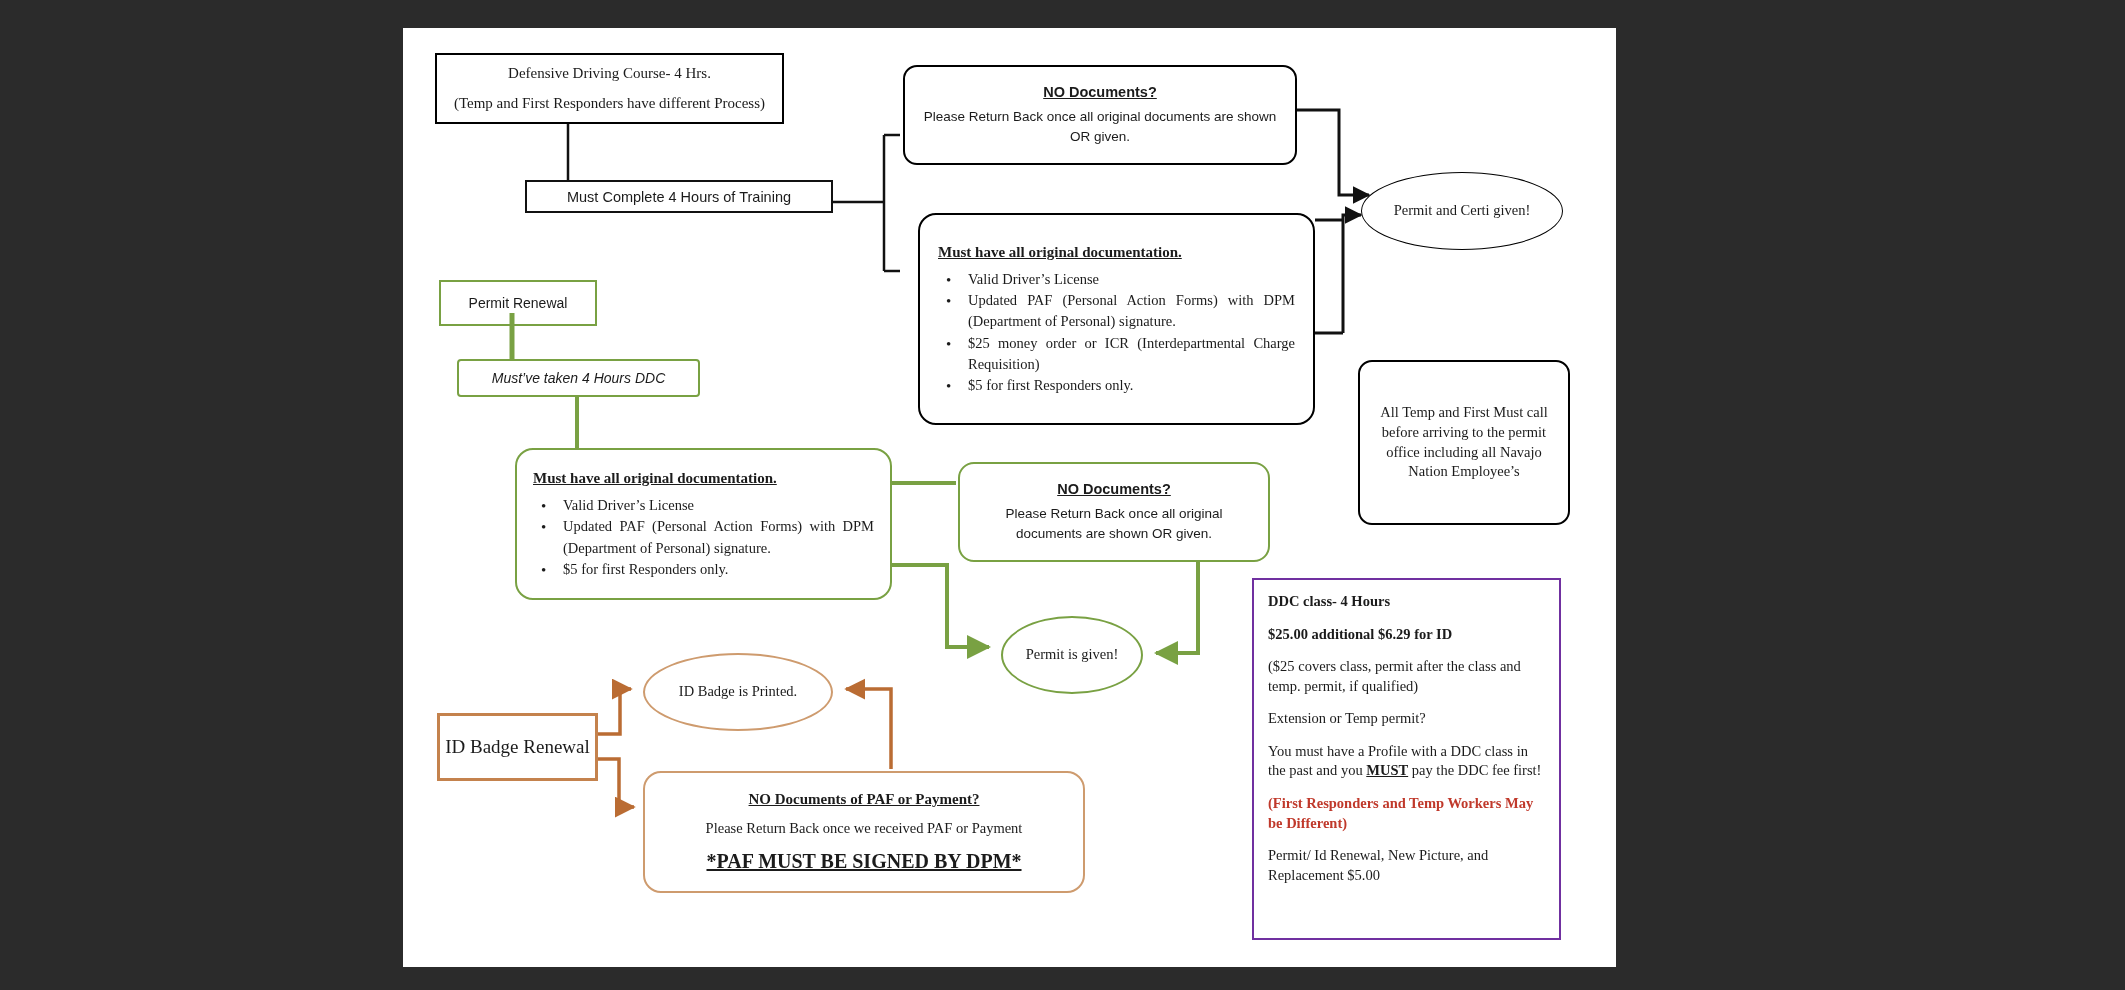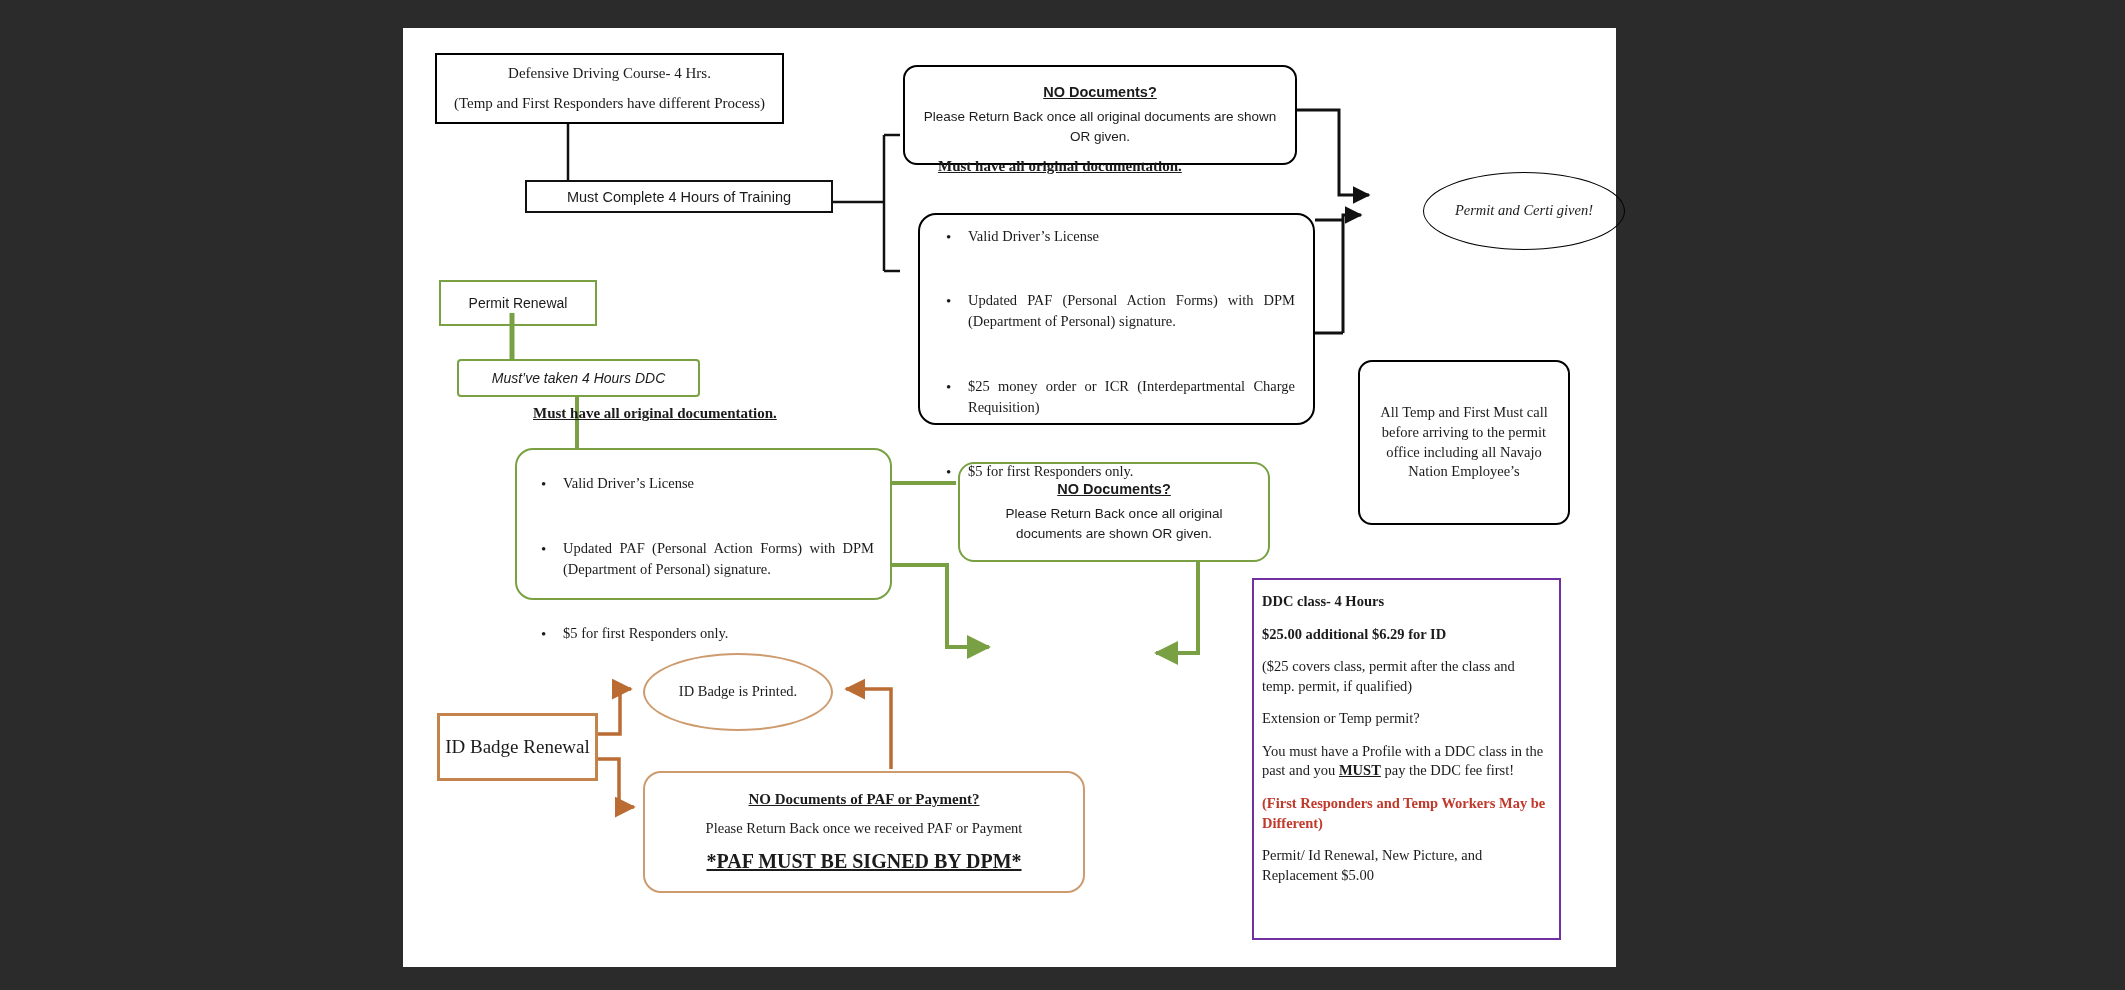"Permit and Certi given!" .permit-certi { font-style: italic -> none; left: 1020px -> 958px }
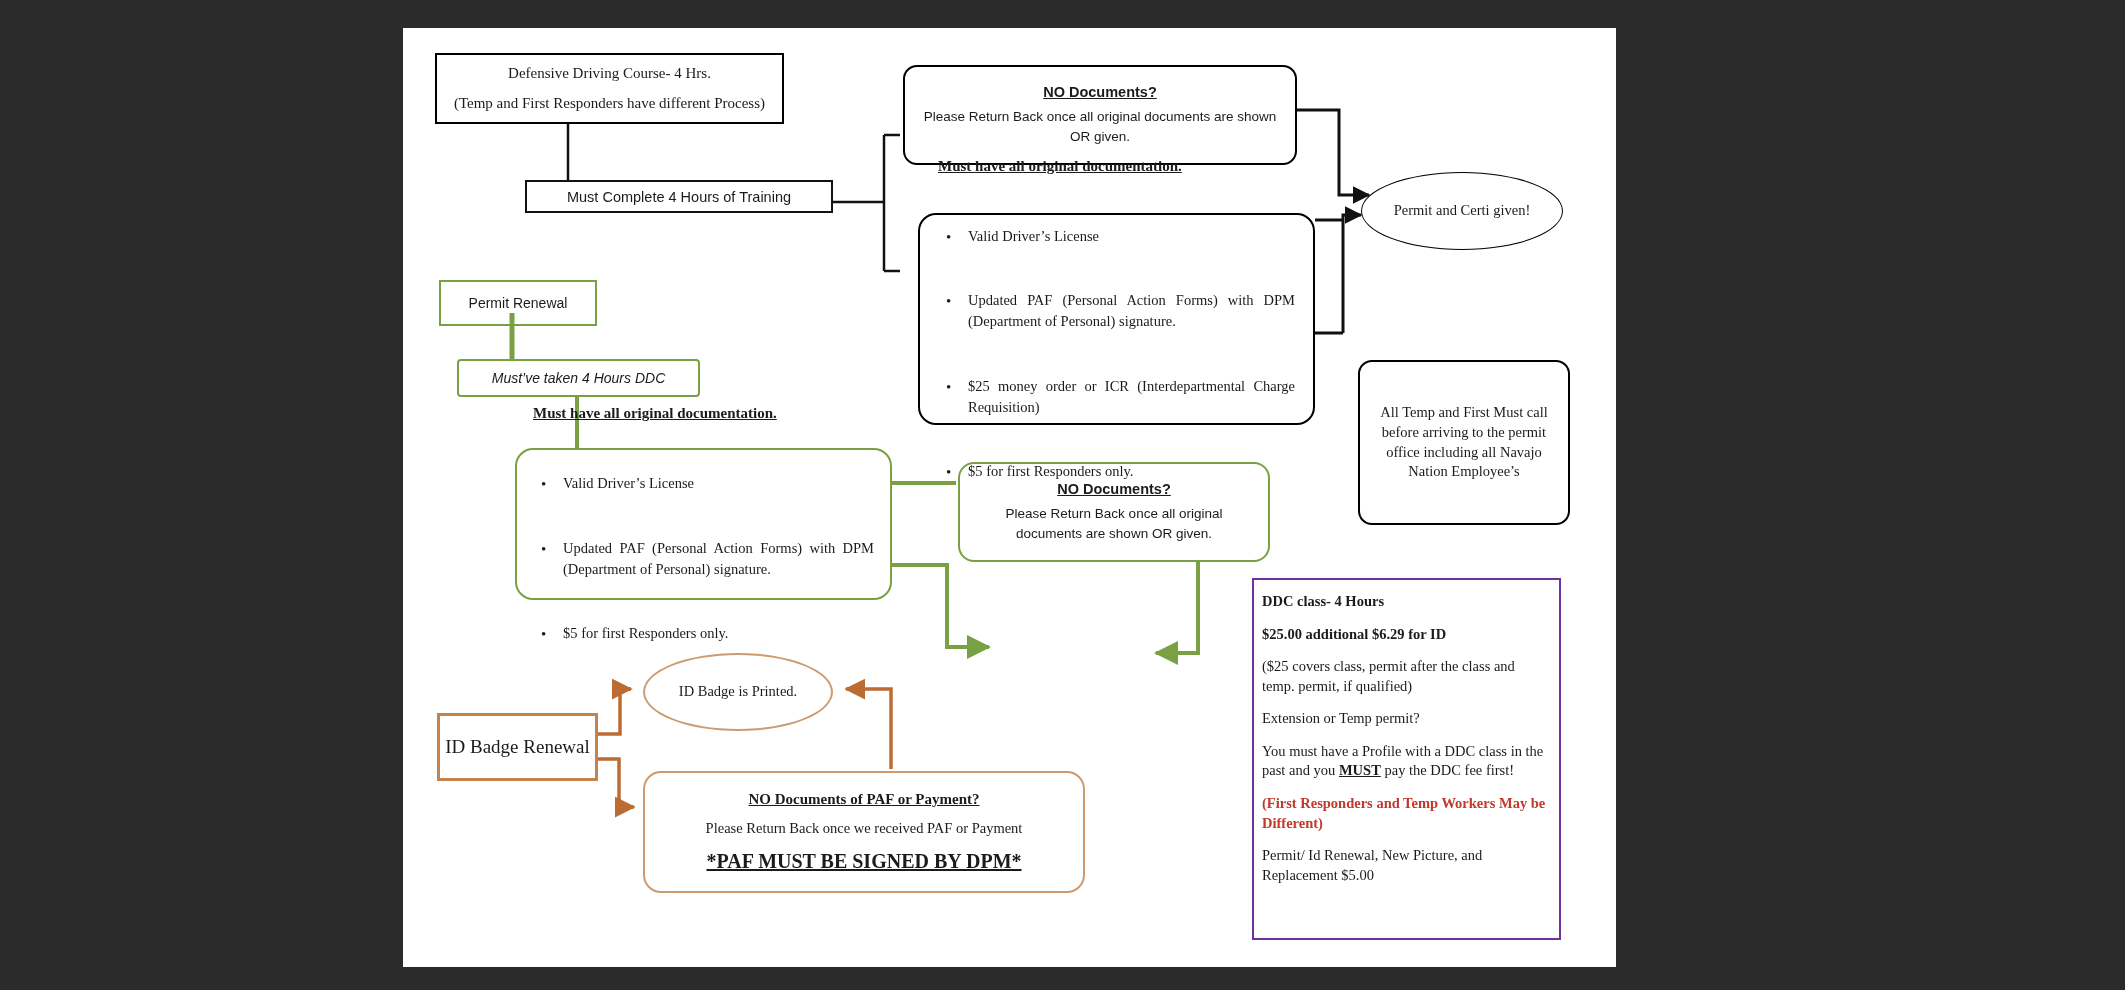"Valid Driver’s License" ul.blt li { margin-top: 43px -> none }
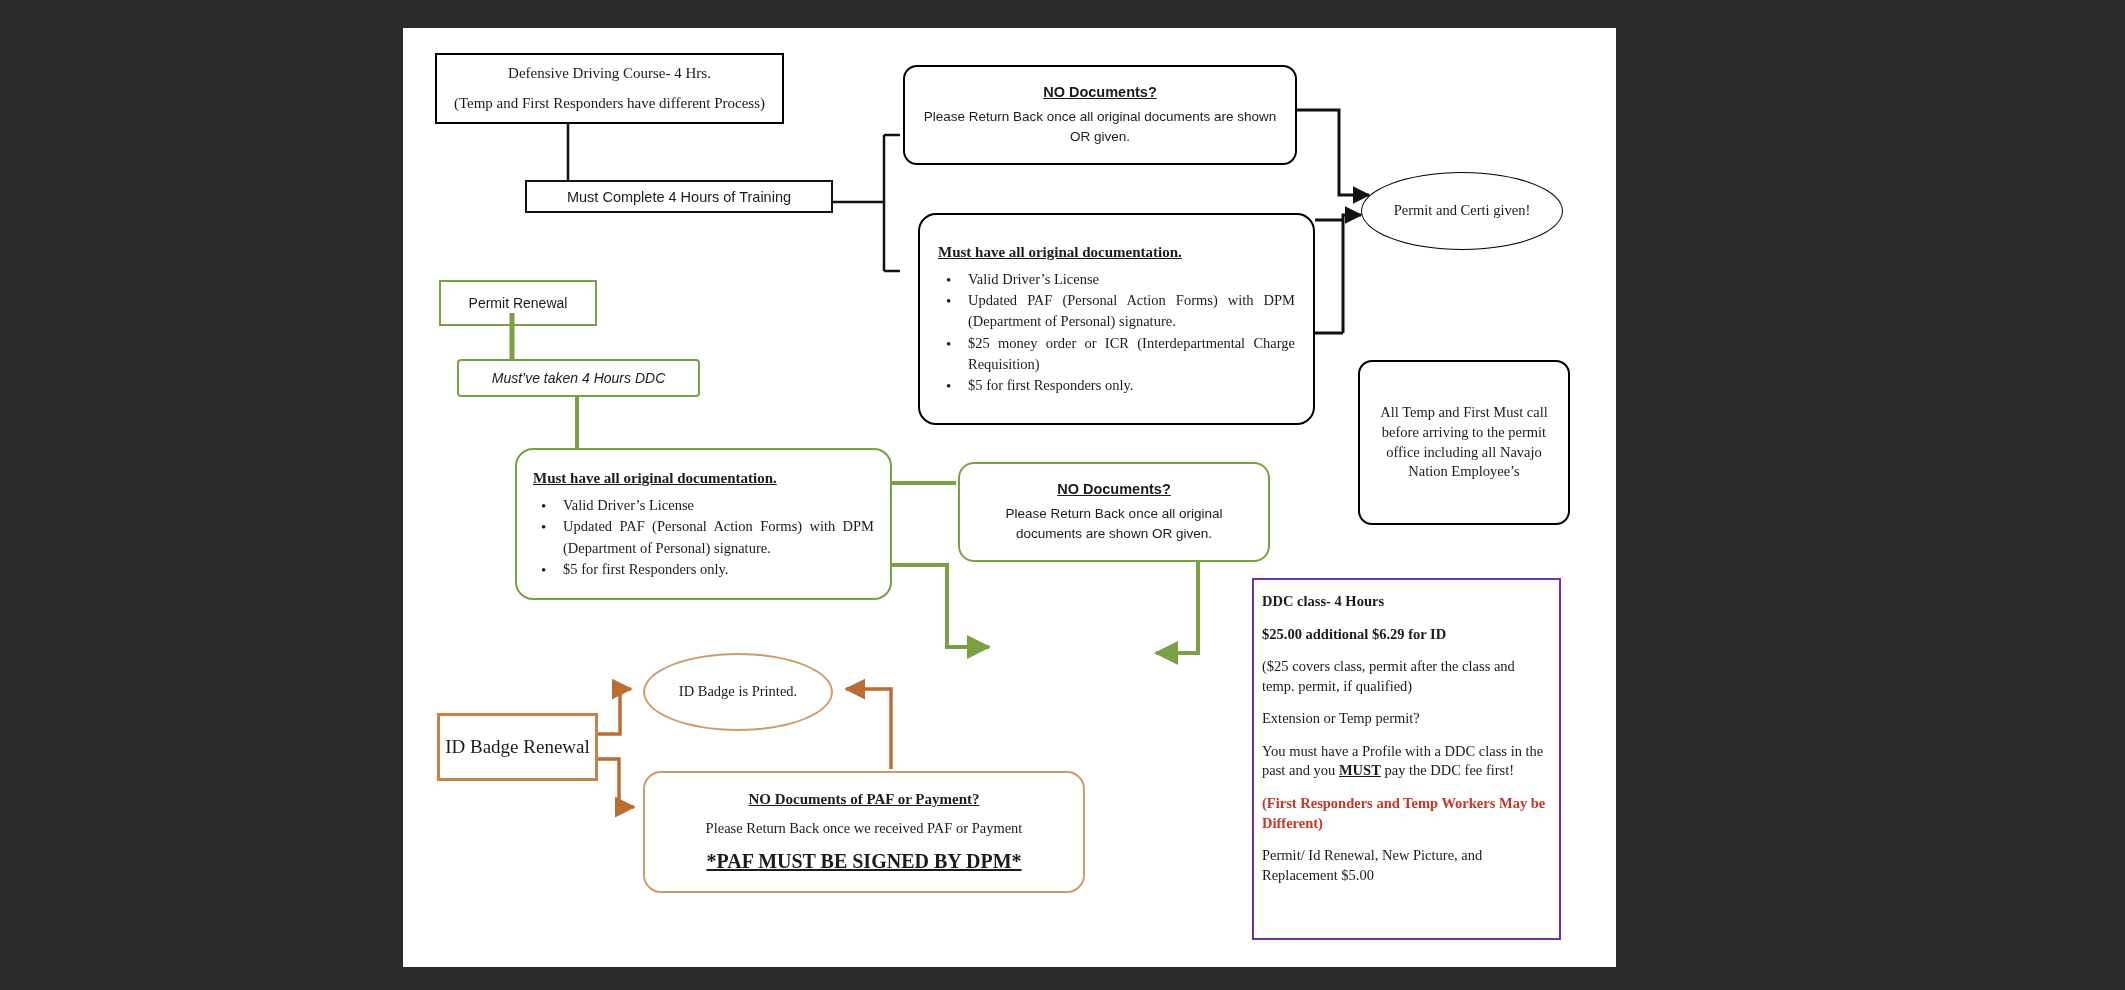"DDC class- 4 Hours" .ddc-info { padding: 12px 8px -> 12px 14px }
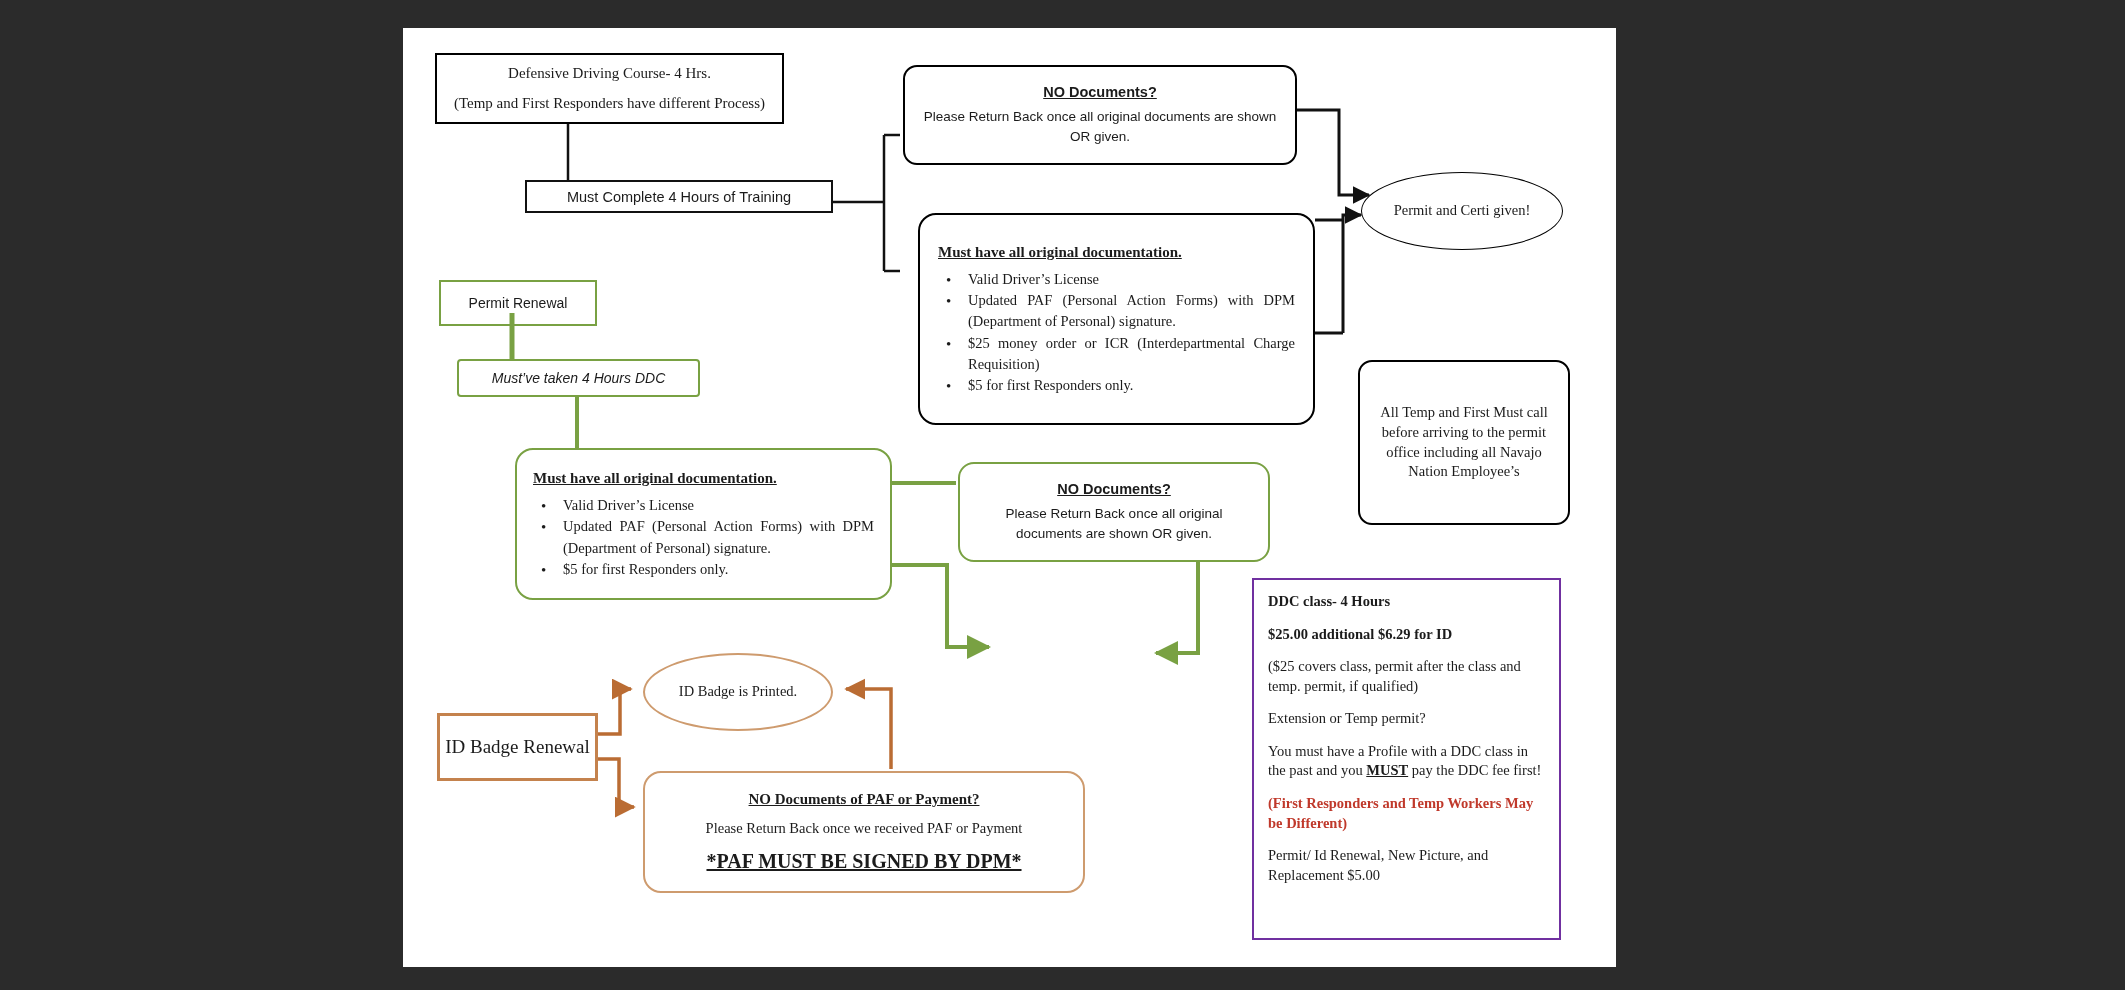"Permit is given!" div.node { html: none -> <div> <span>Permit is given!</span> </div> }
